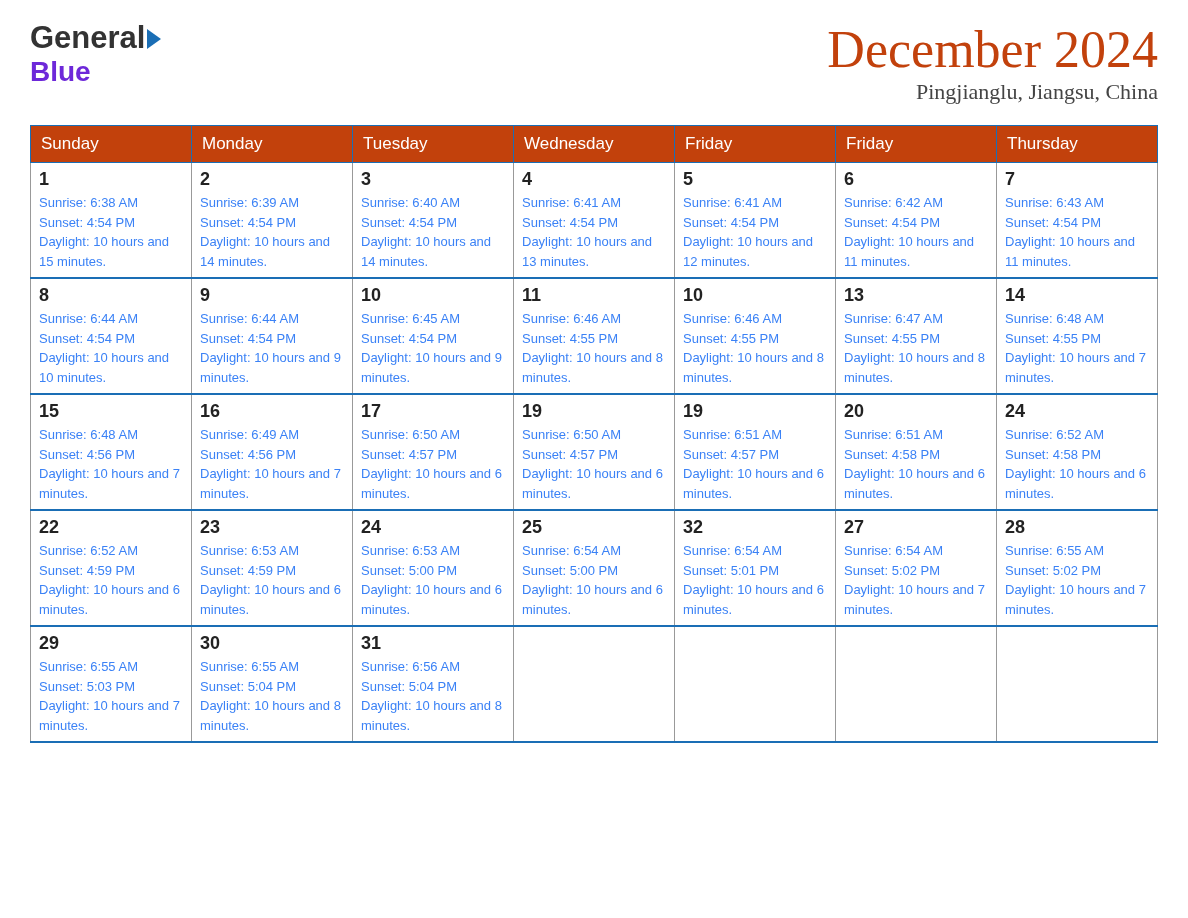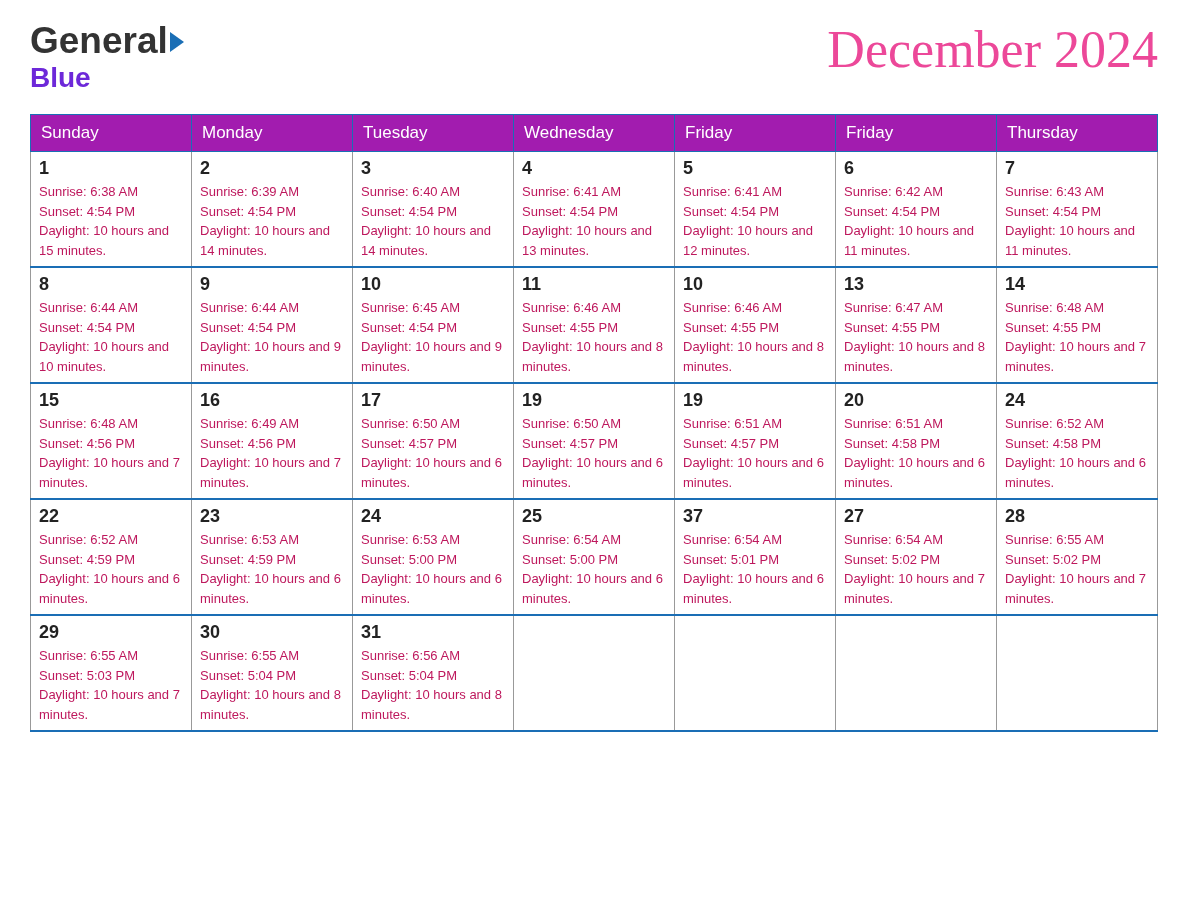"General" .logo-general { font-size: 37px -> 31px }
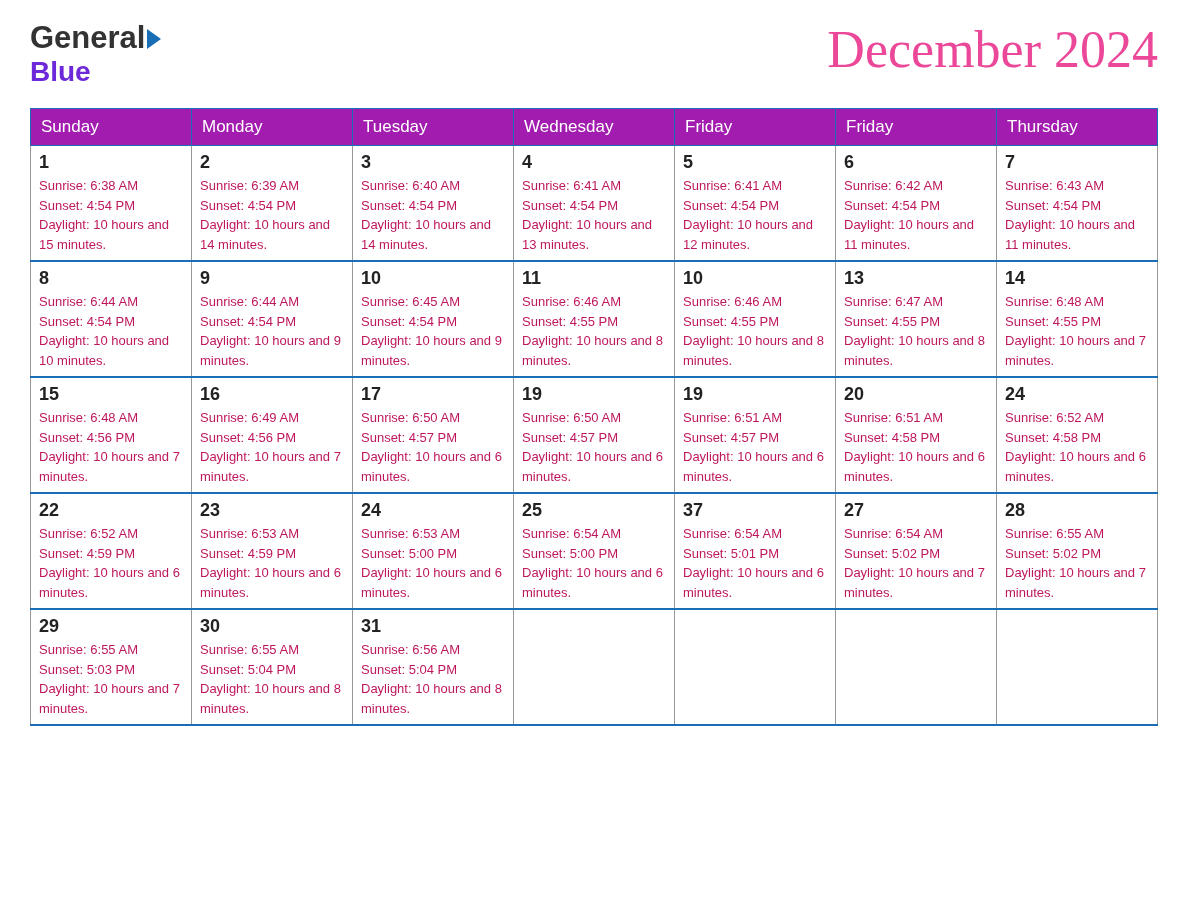"December 2024" .month-title { color: #ec4899 -> #c2410c }
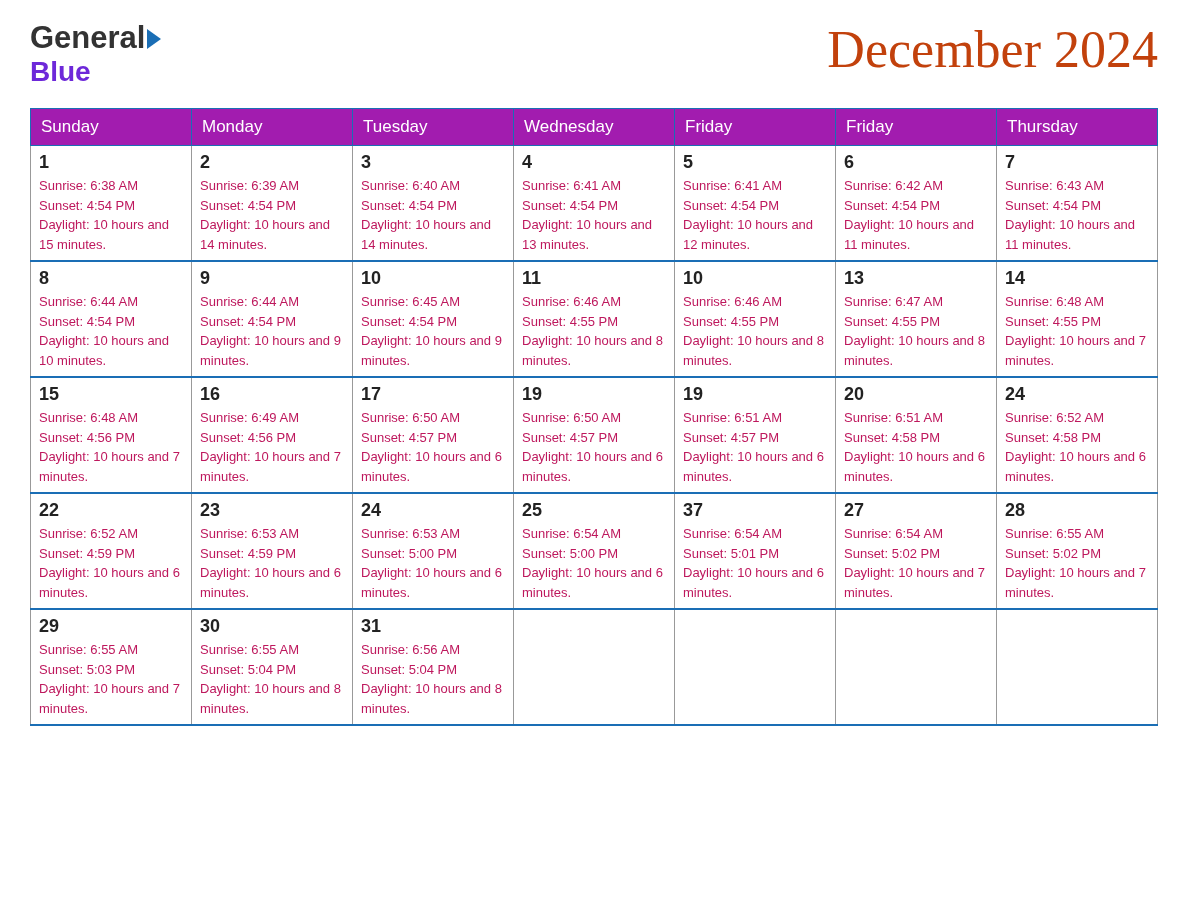"Pingjianglu, Jiangsu, China" div.location { html: none -> <div>Pingjianglu, Jiangsu, China</div> }
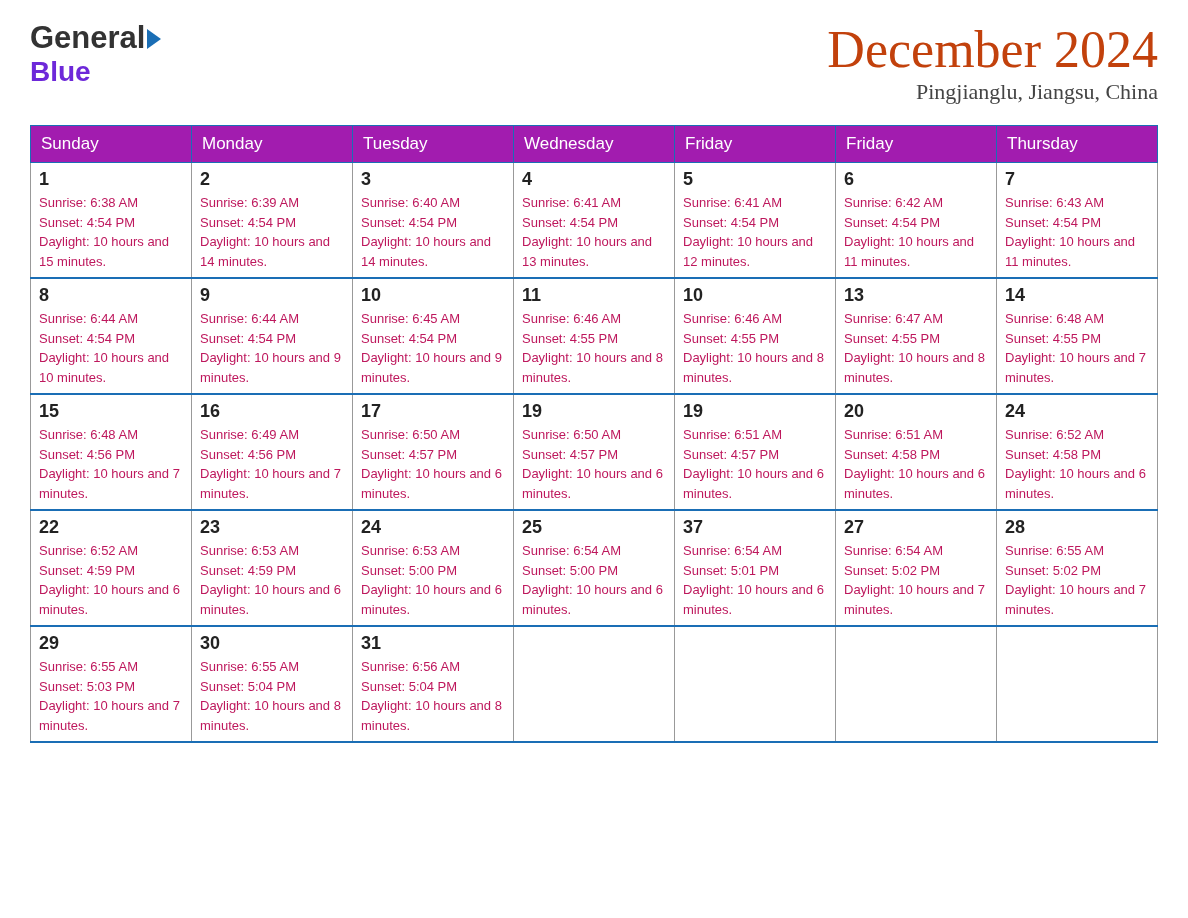"Sunday" thead tr { background-color: #a21caf -> #c2410c }
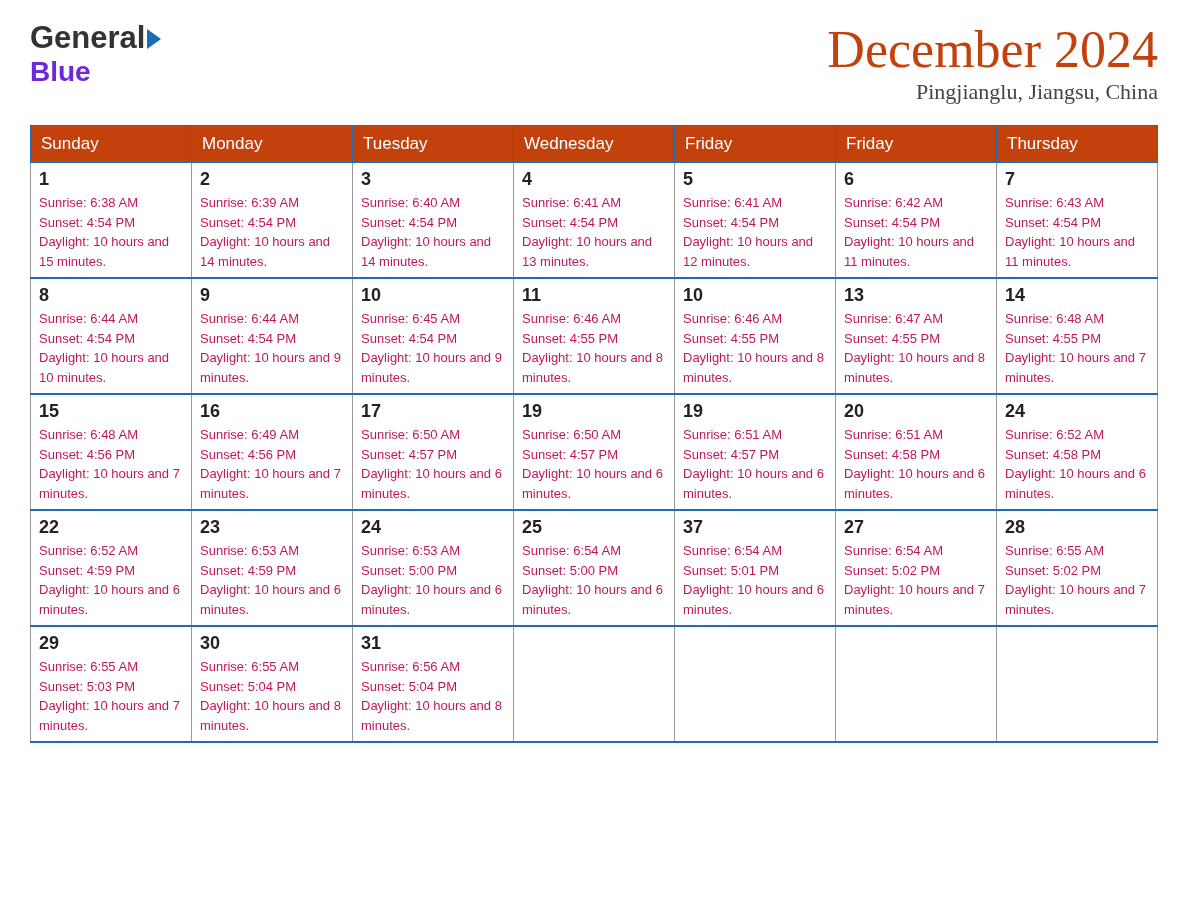"Sunrise: 6:38 AM" .day-info { color: #be185d -> #3b82f6 }
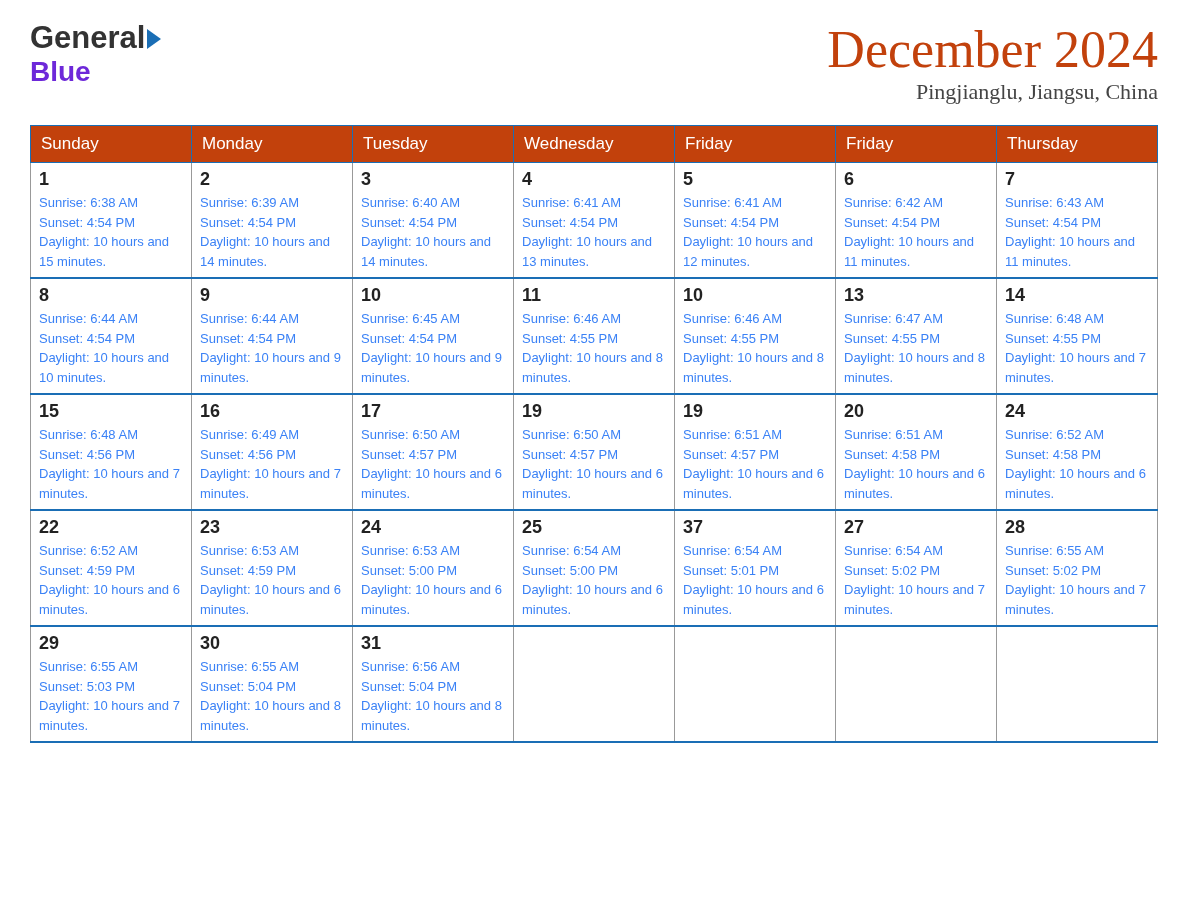"37" span.day-number { text: 37 -> 32 }
